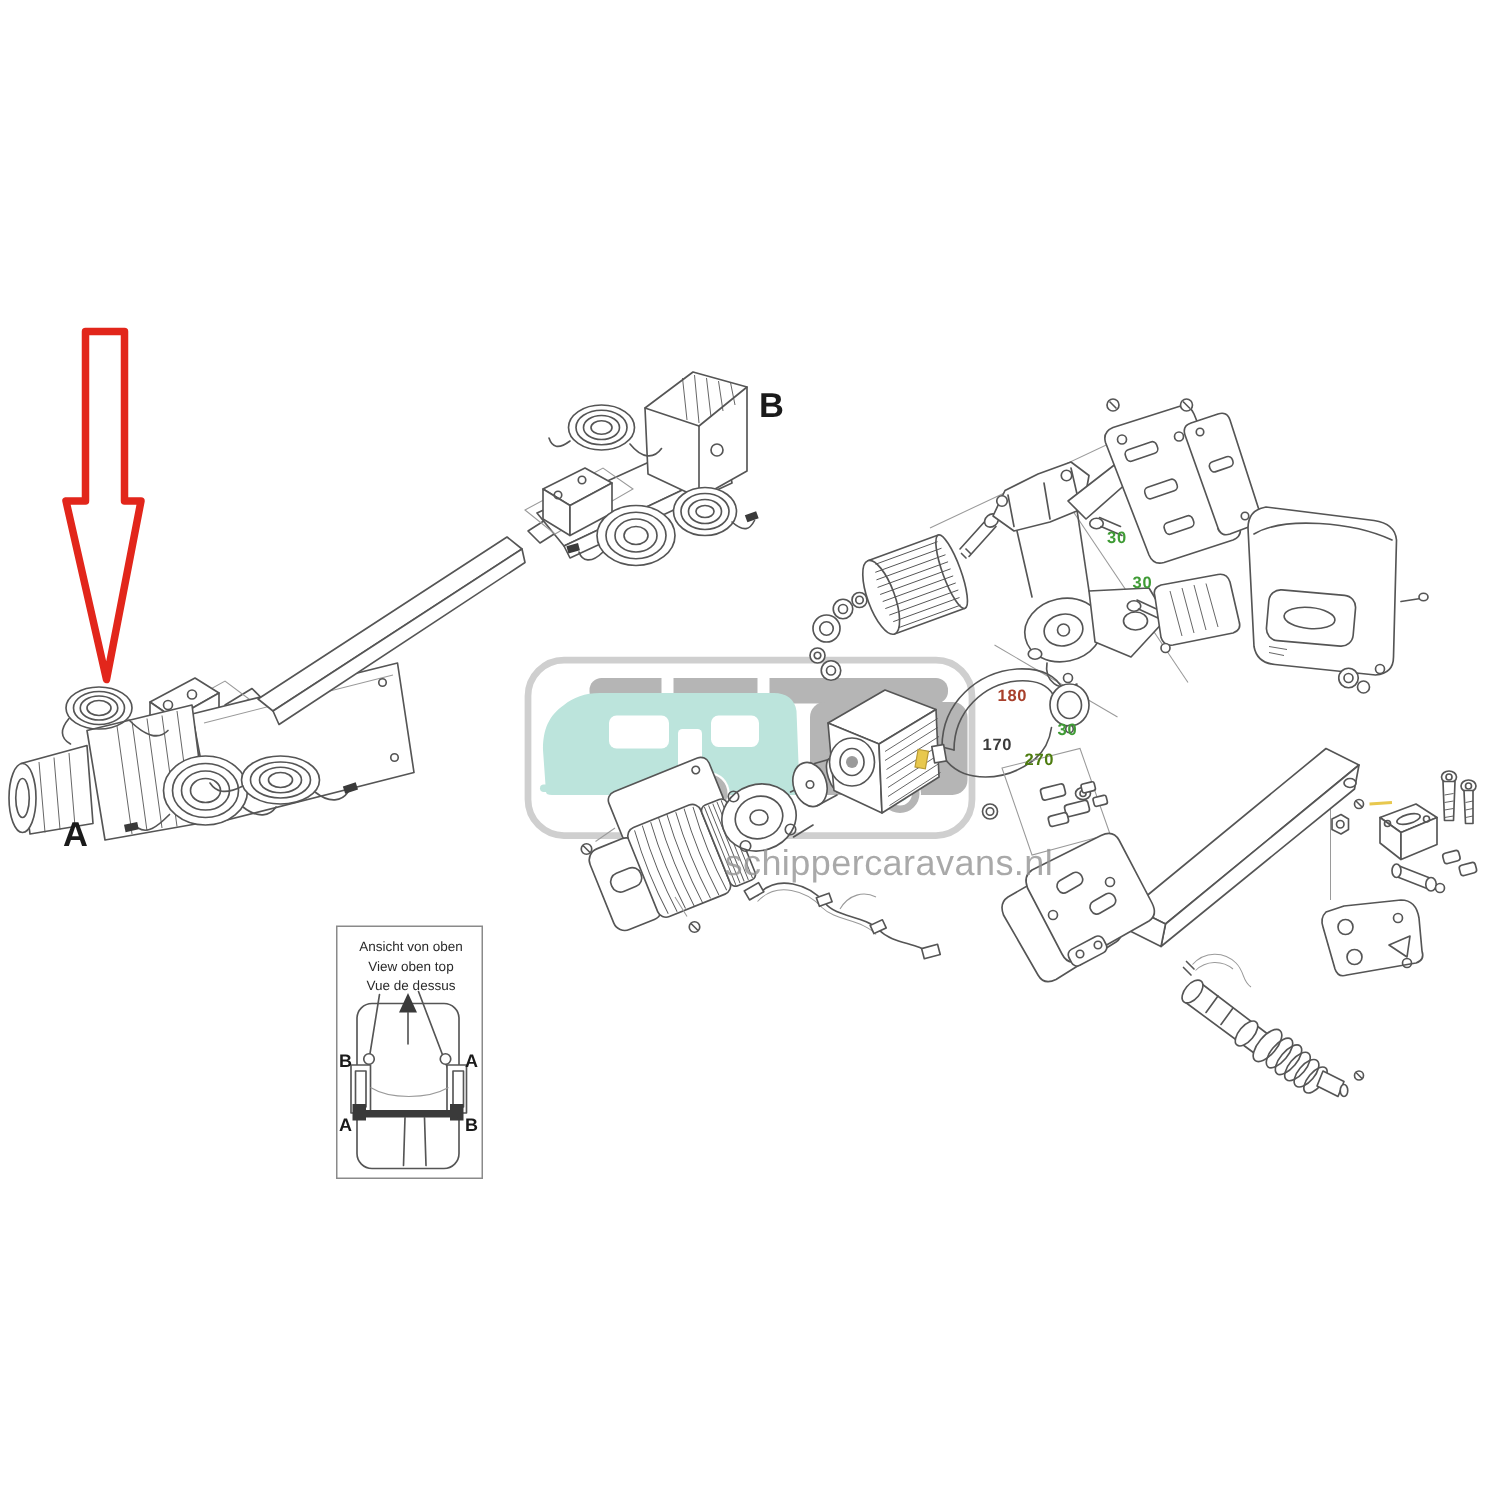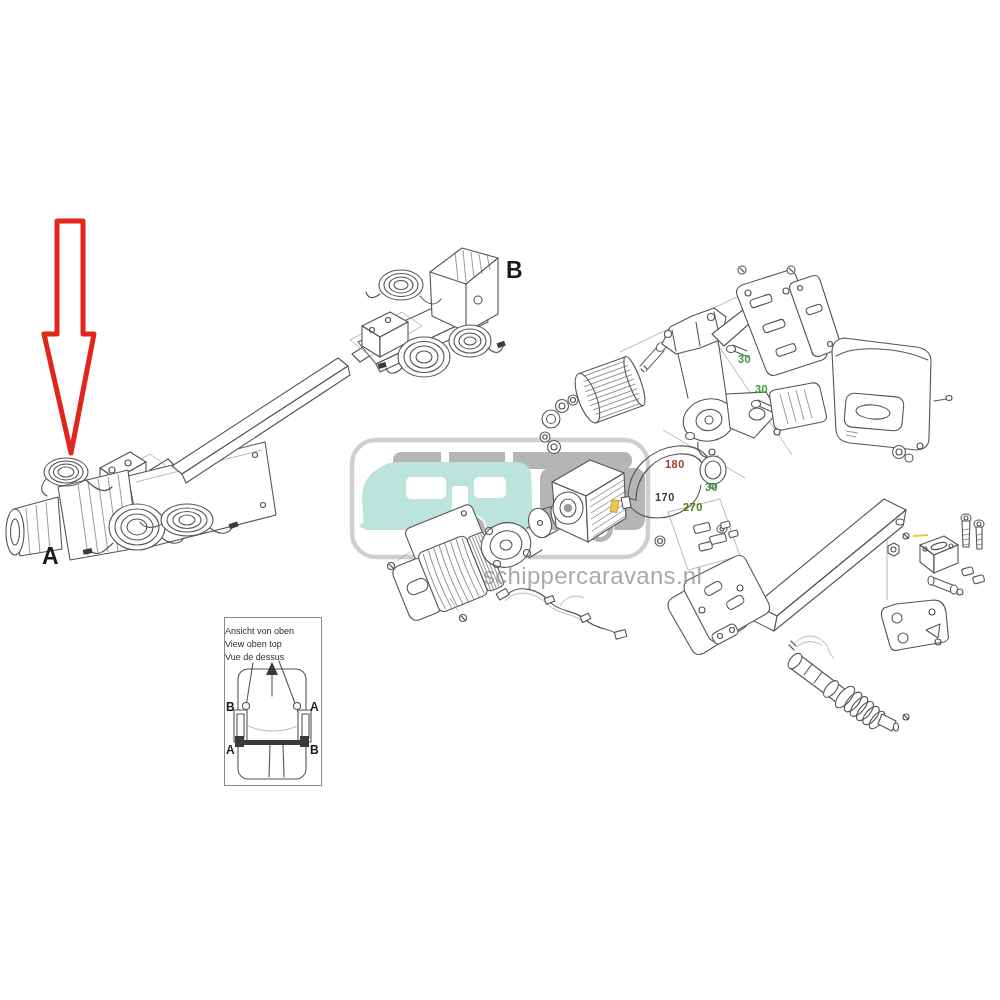"Ansicht von oben" .inset-line { text-align: none -> center }
